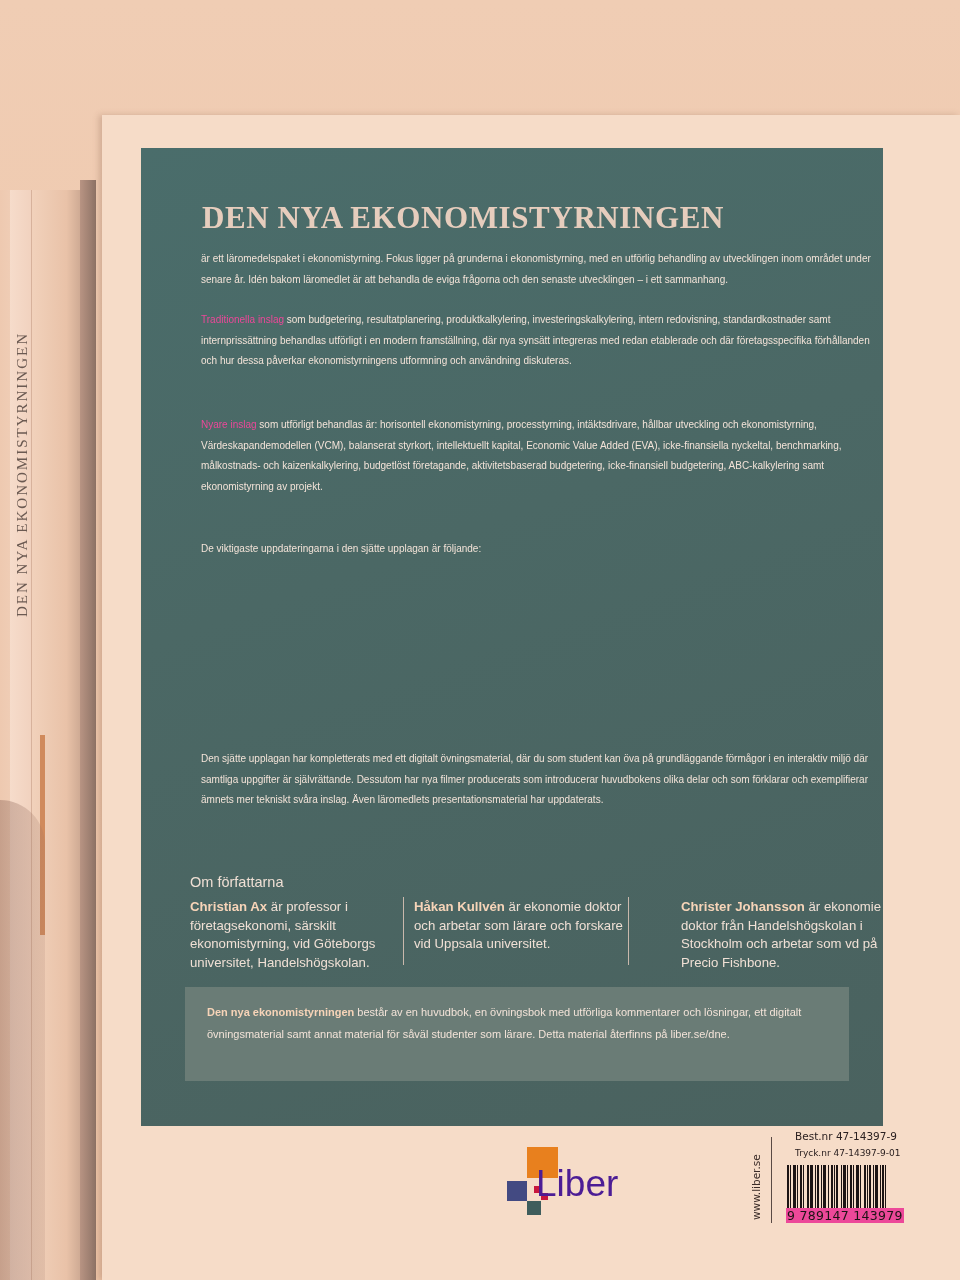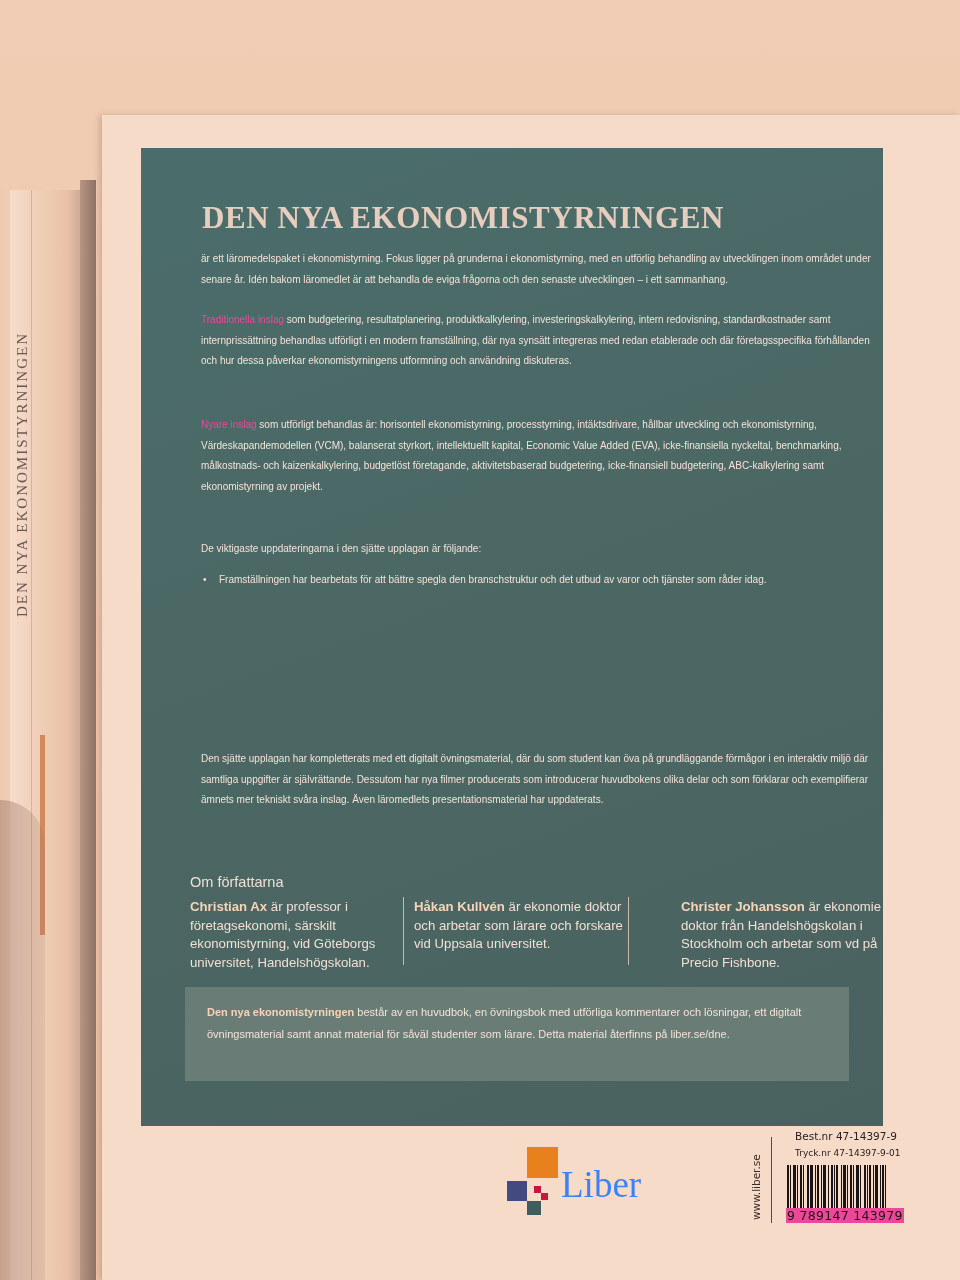"Framställningen har bearbetats för att" li { html: <li>Framställningen har bearbetats för att bättre spegla den branschstruktur och det utbud av varor och tjänster som råder idag.</li> -> none }
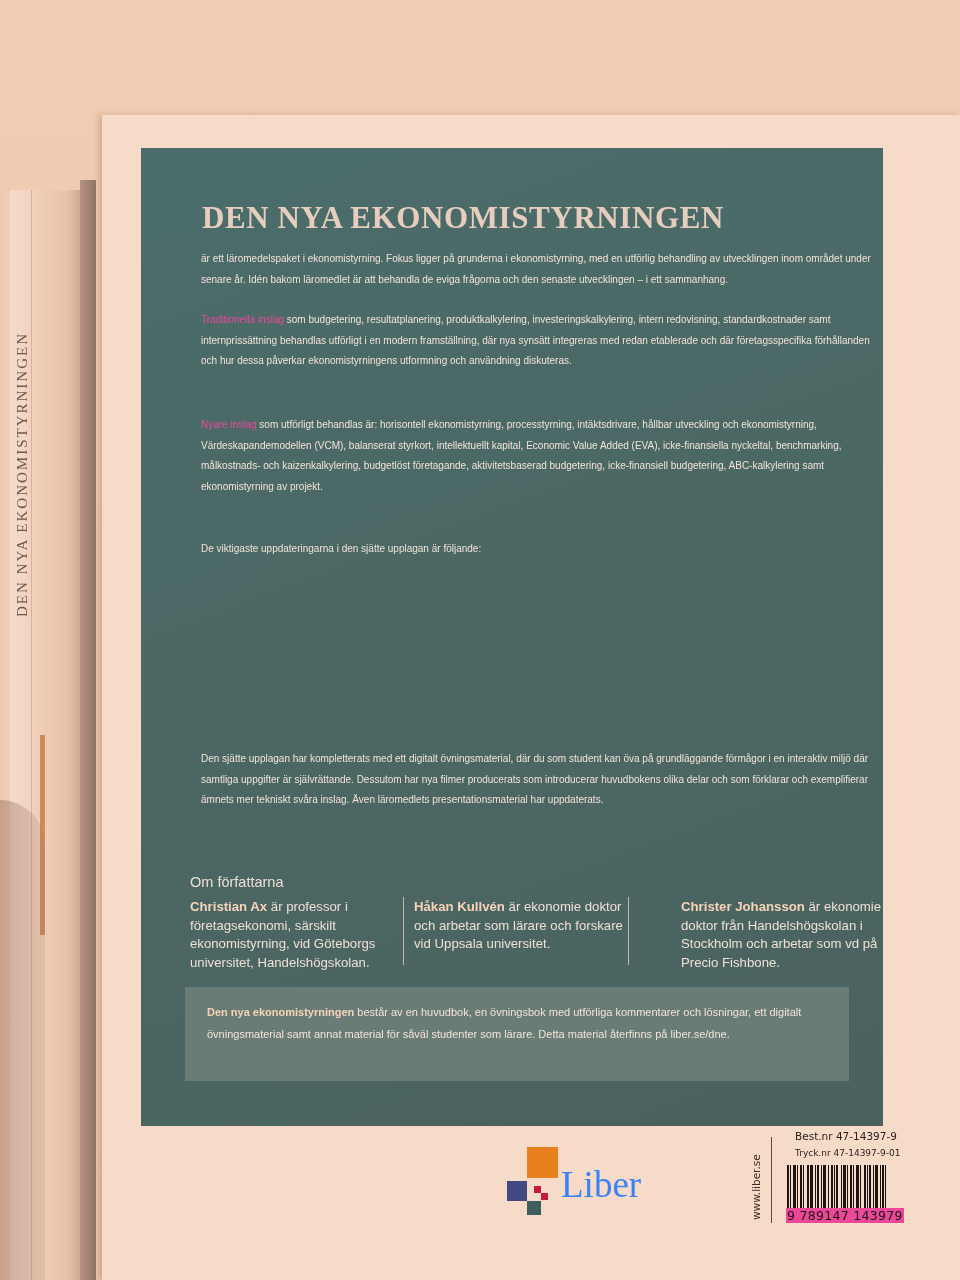"Liber" .logo-word { color: #3b82f6 -> #4c1d95; font-family: Liberation Serif, serif -> Liberation Sans, sans-serif; left: 561px -> 536px }
